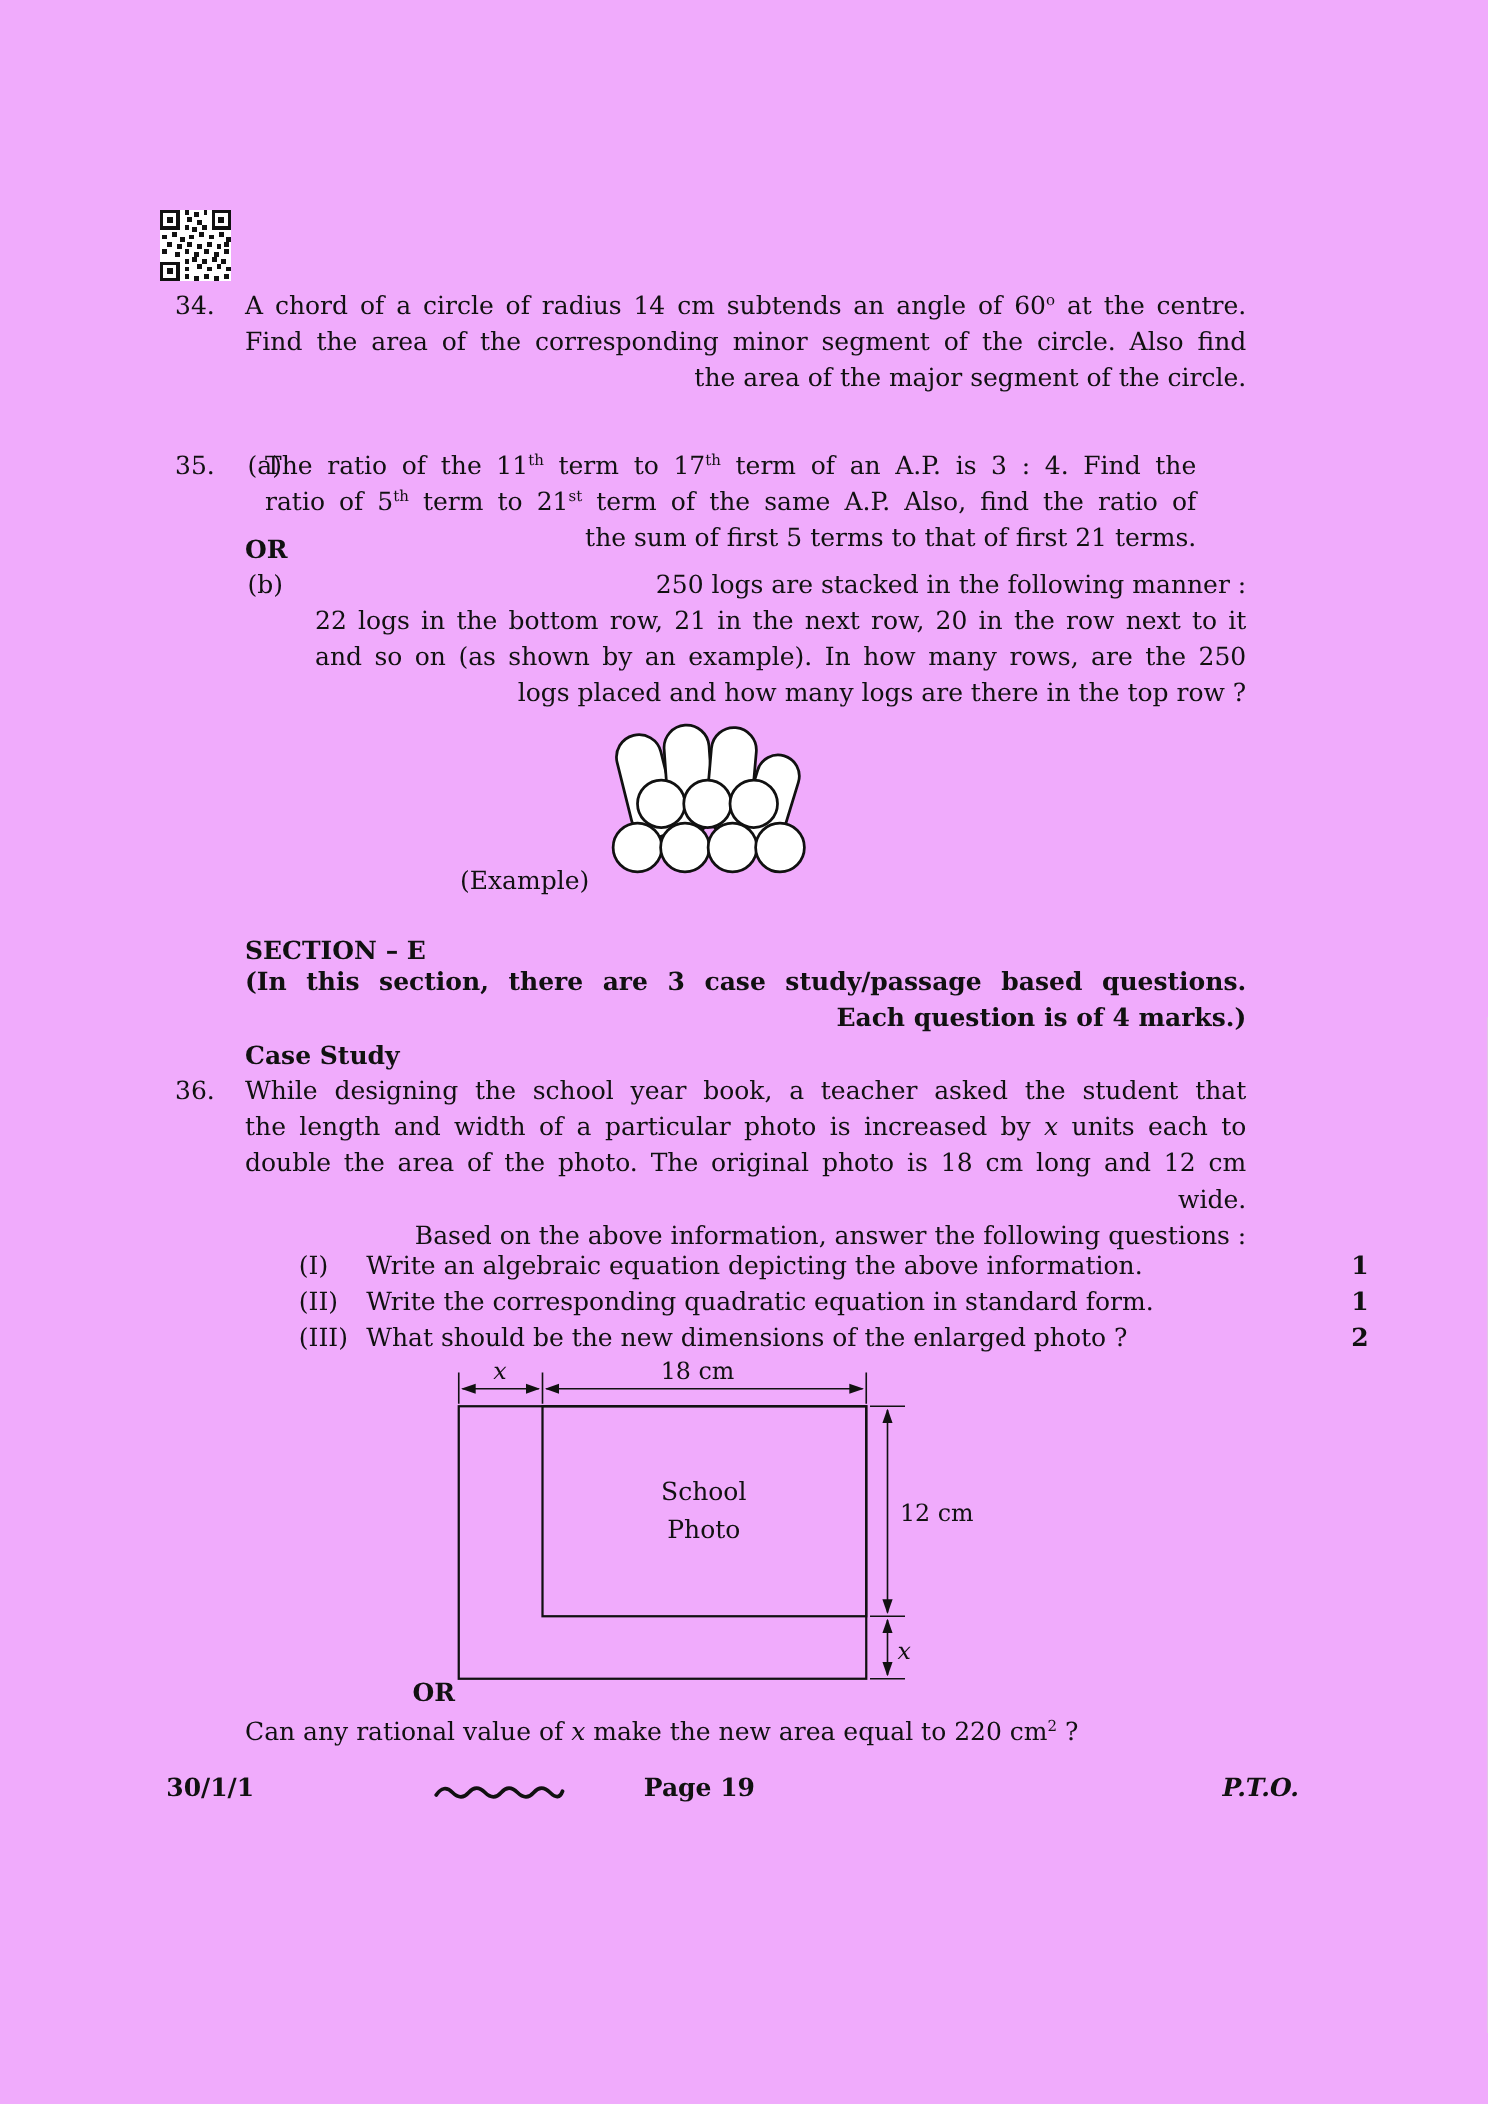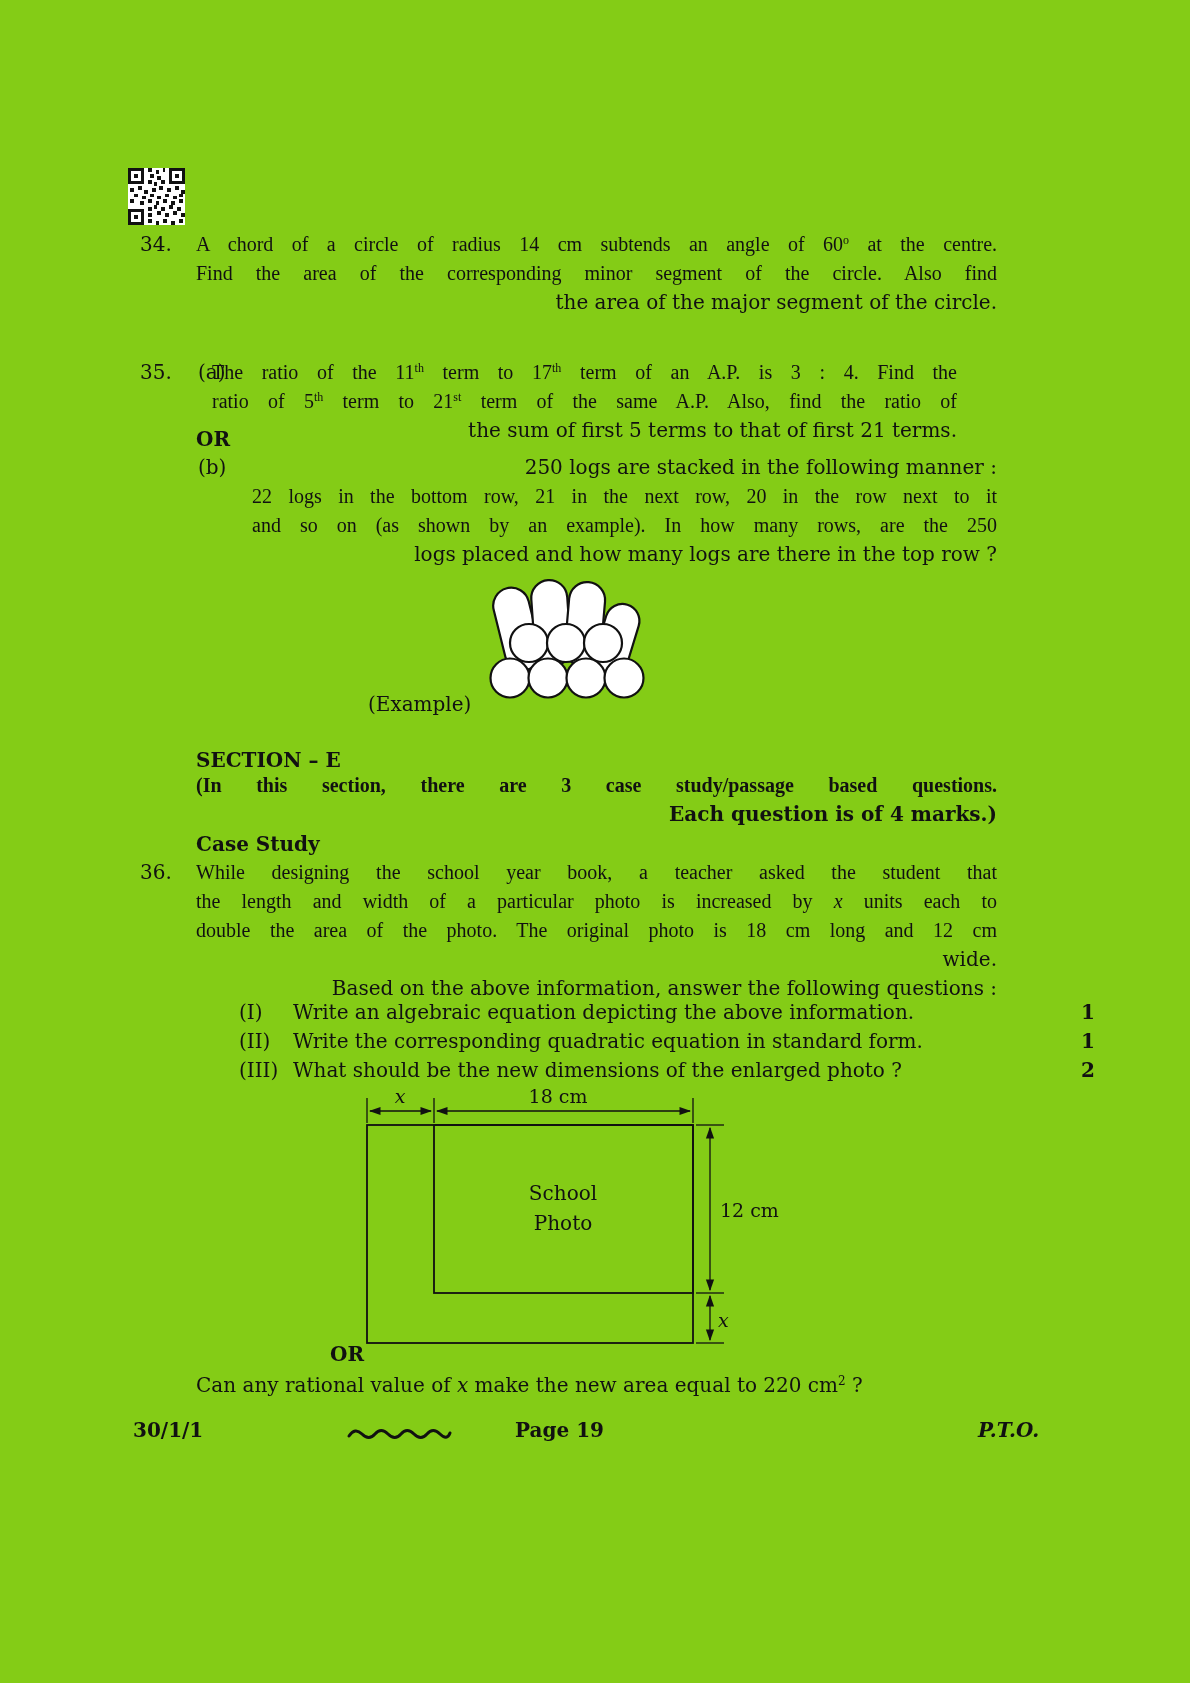"34." .page { background: #84cc16 -> #f0abfc }
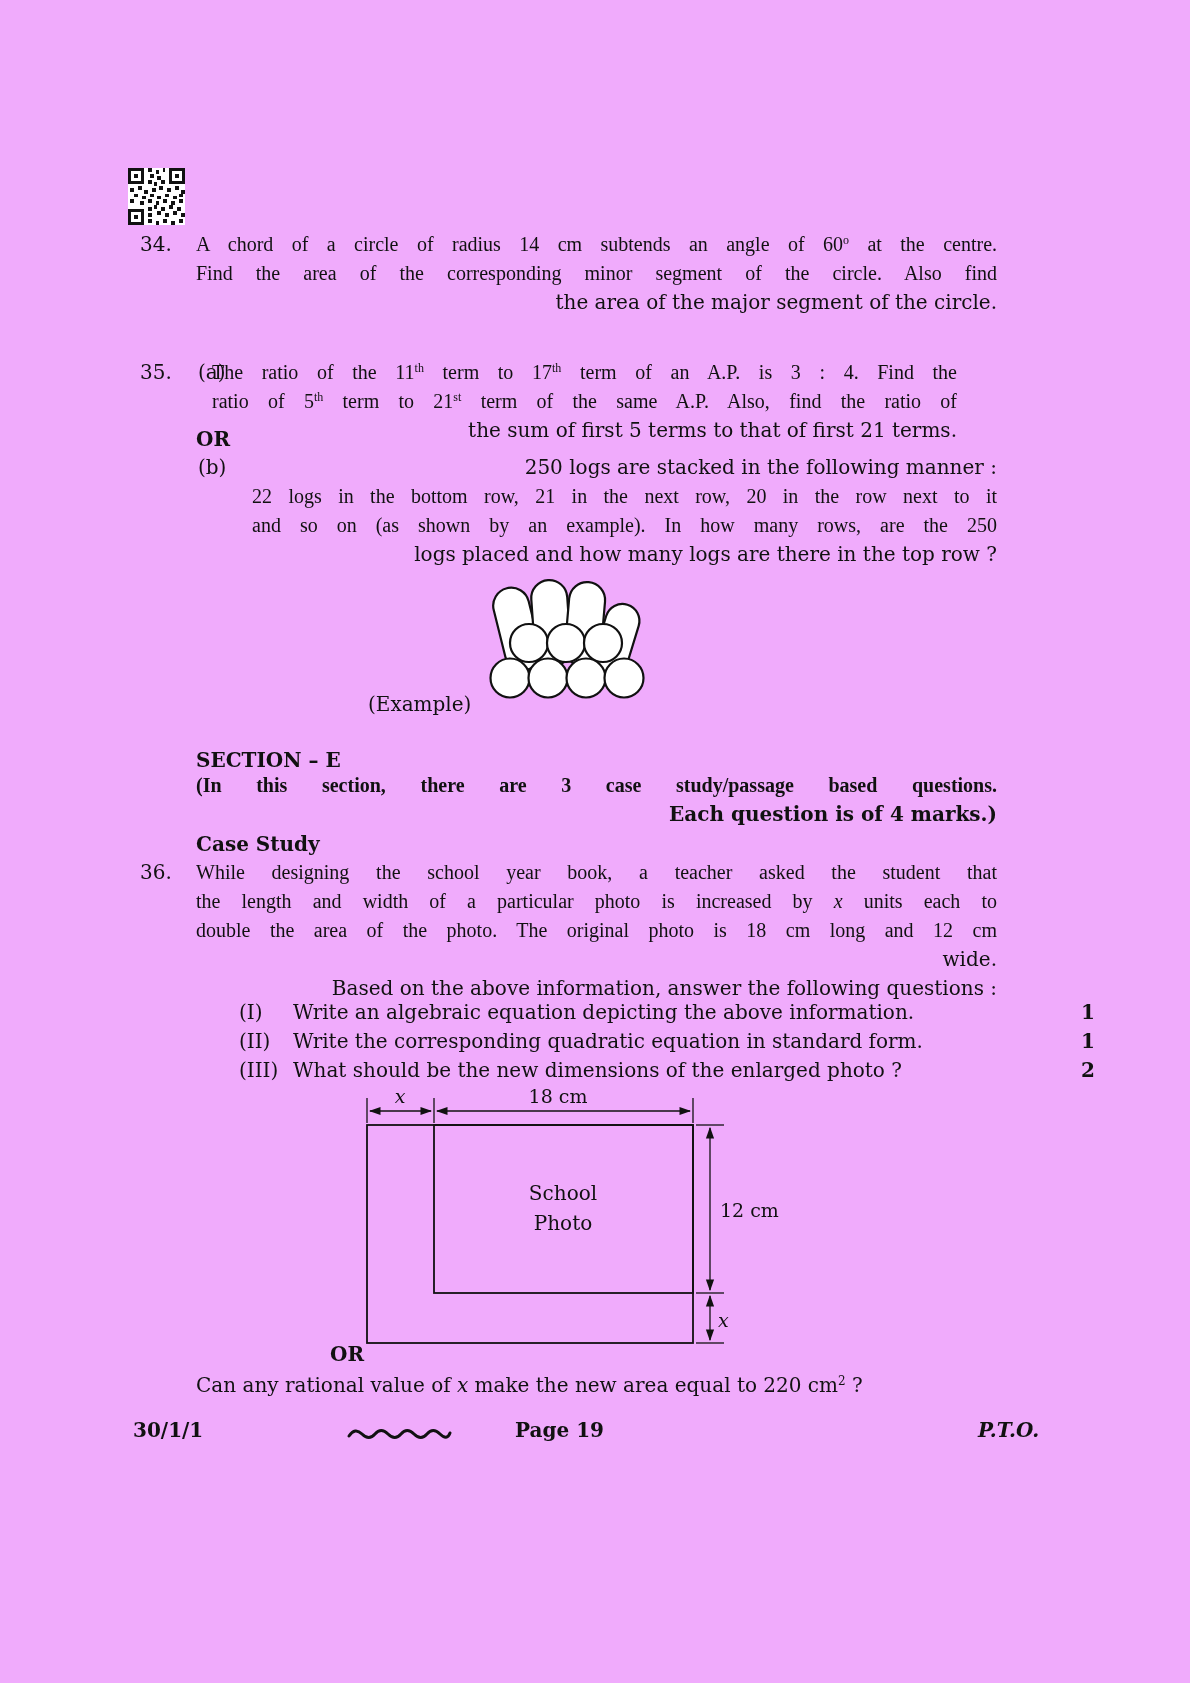"A chord of a circle" .just { font-family: Liberation Serif, serif -> none }
